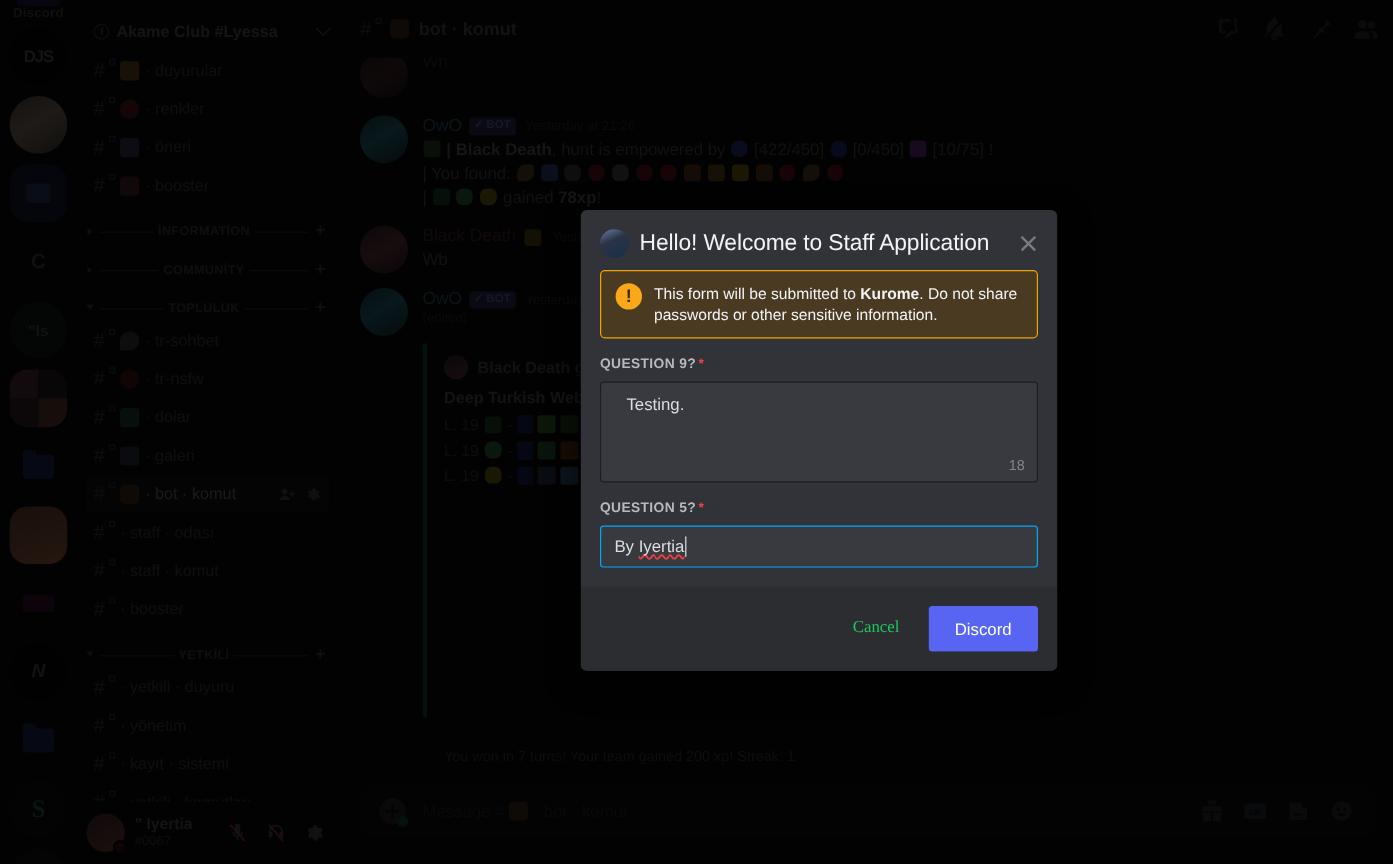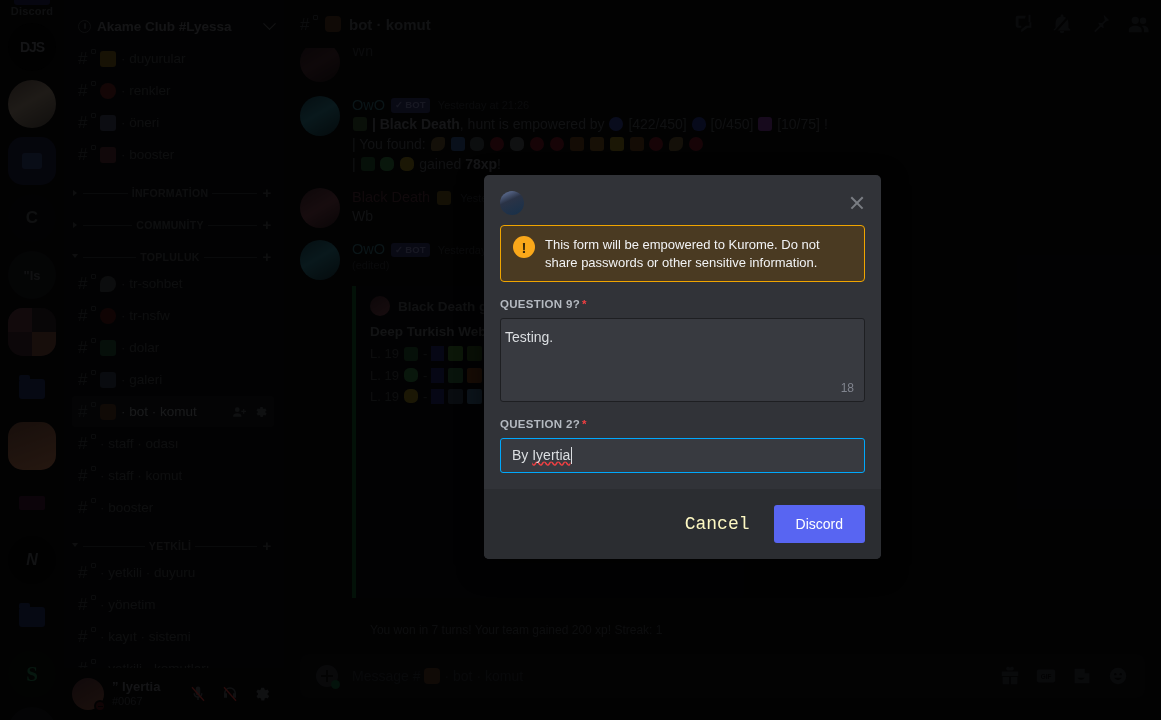"Hello! Welcome to Staff Application" span.modal-title { html: none -> <span>Hello! Welcome to Staff Application</span> }
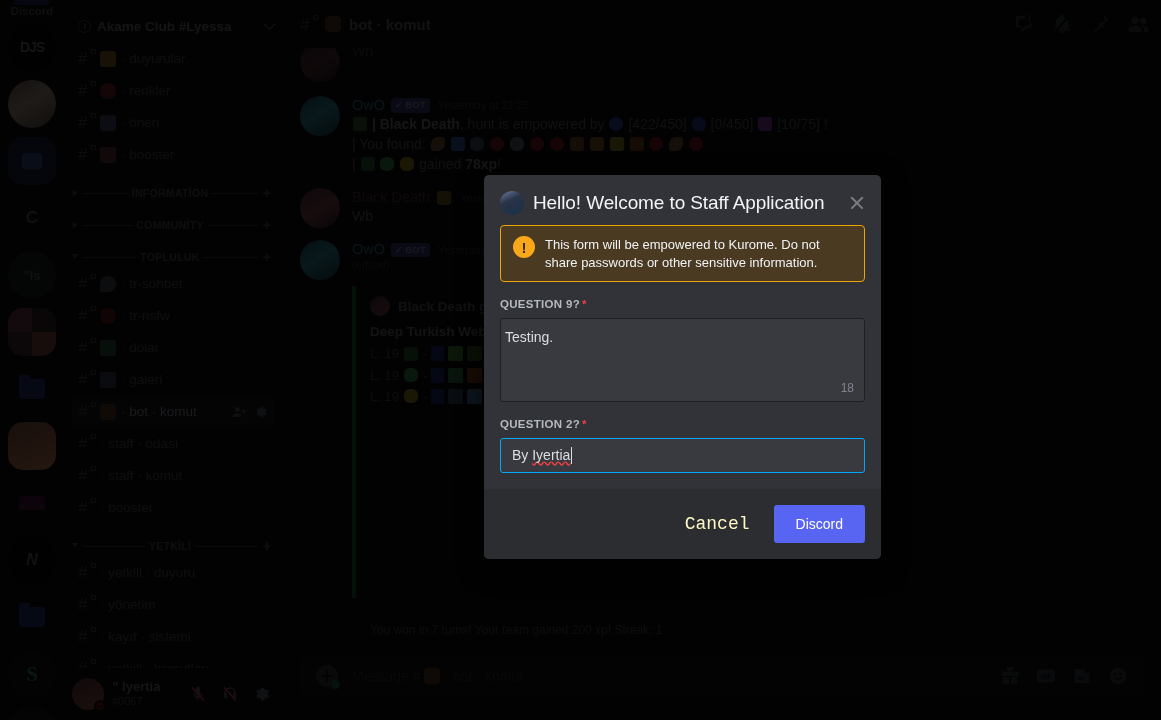"This form will be empowered" span { text: empowered -> submitted }
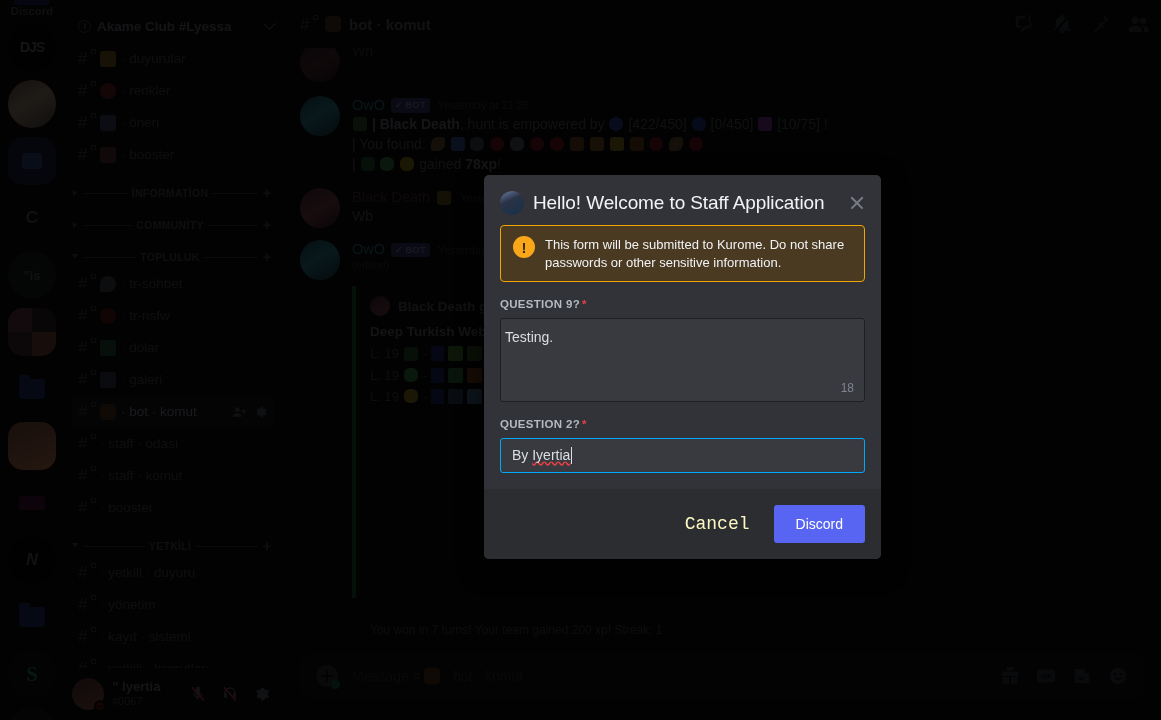"Kurome" .warn-text b { font-weight: normal -> bold }
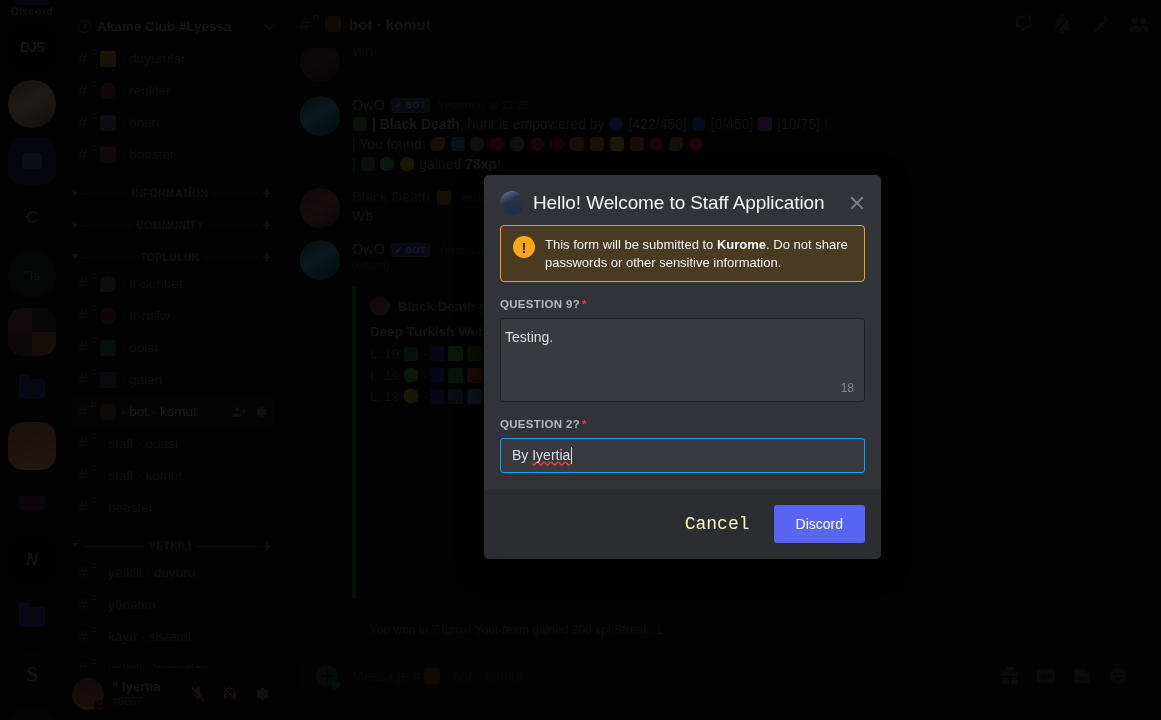"Testing." .textarea-box { padding: 10px 4px -> 10px 21px }
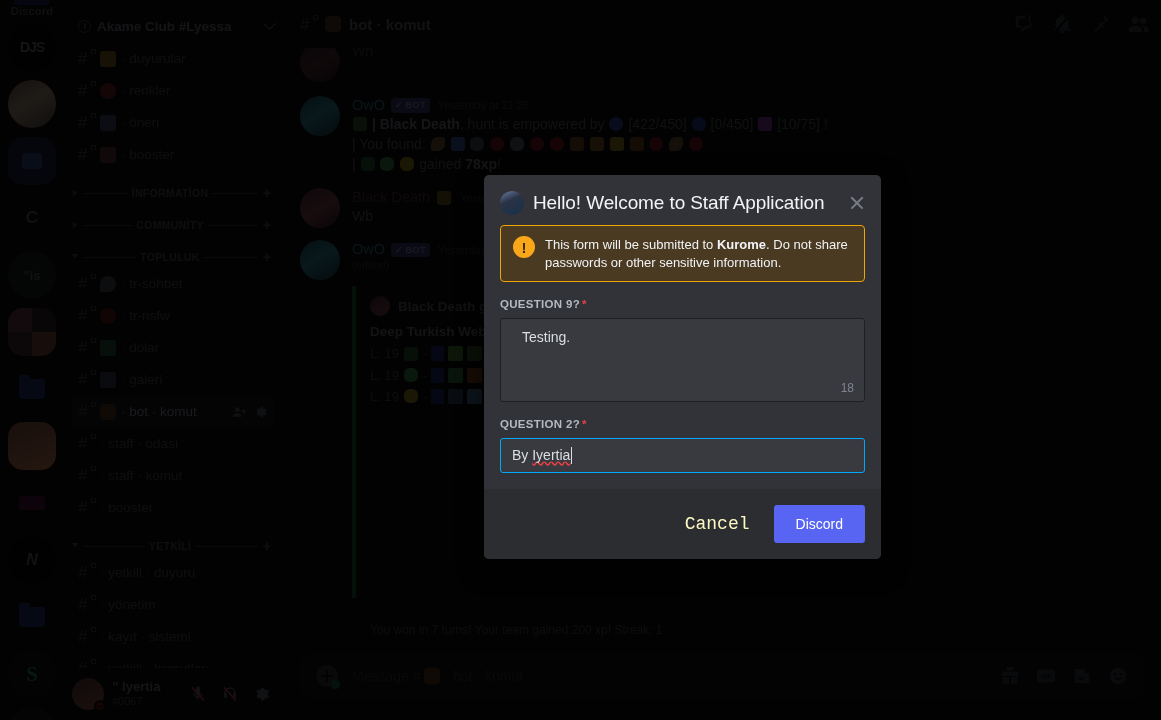"QUESTION 2?" span { text: 2 -> 5 }
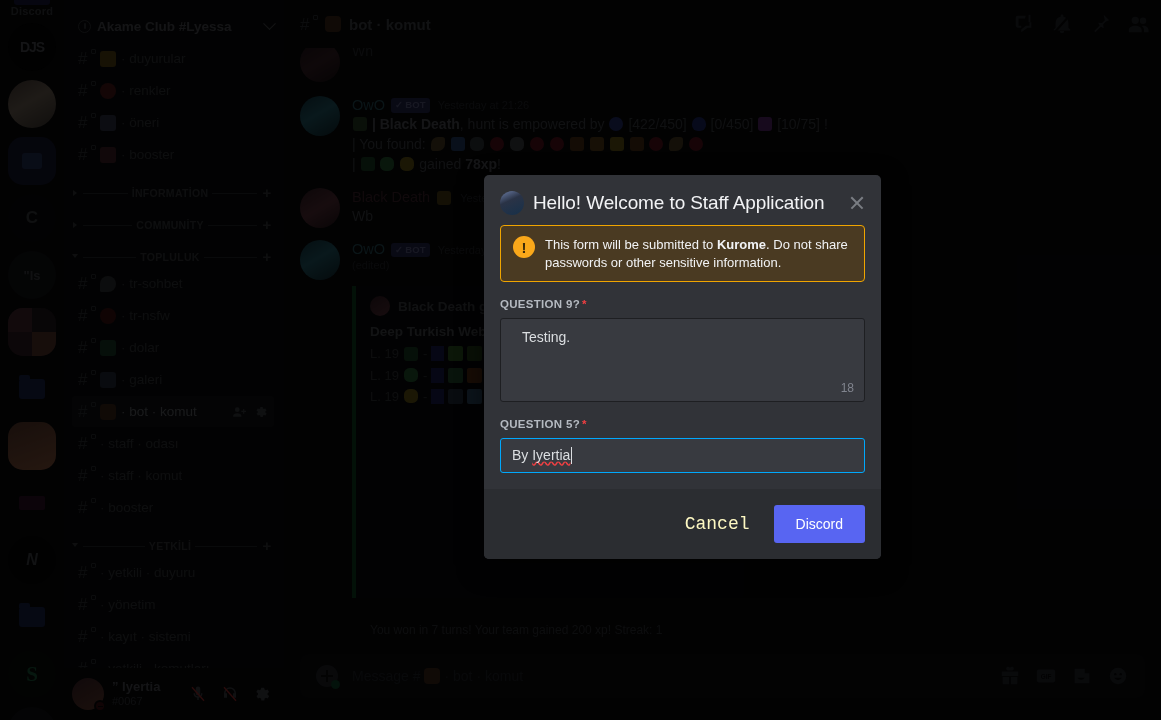"Cancel" .btn-cancel { color: #fef9c3 -> #22c55e; font-family: Liberation Mono, monospace -> Liberation Serif, serif; font-size: 18px -> 14px }
